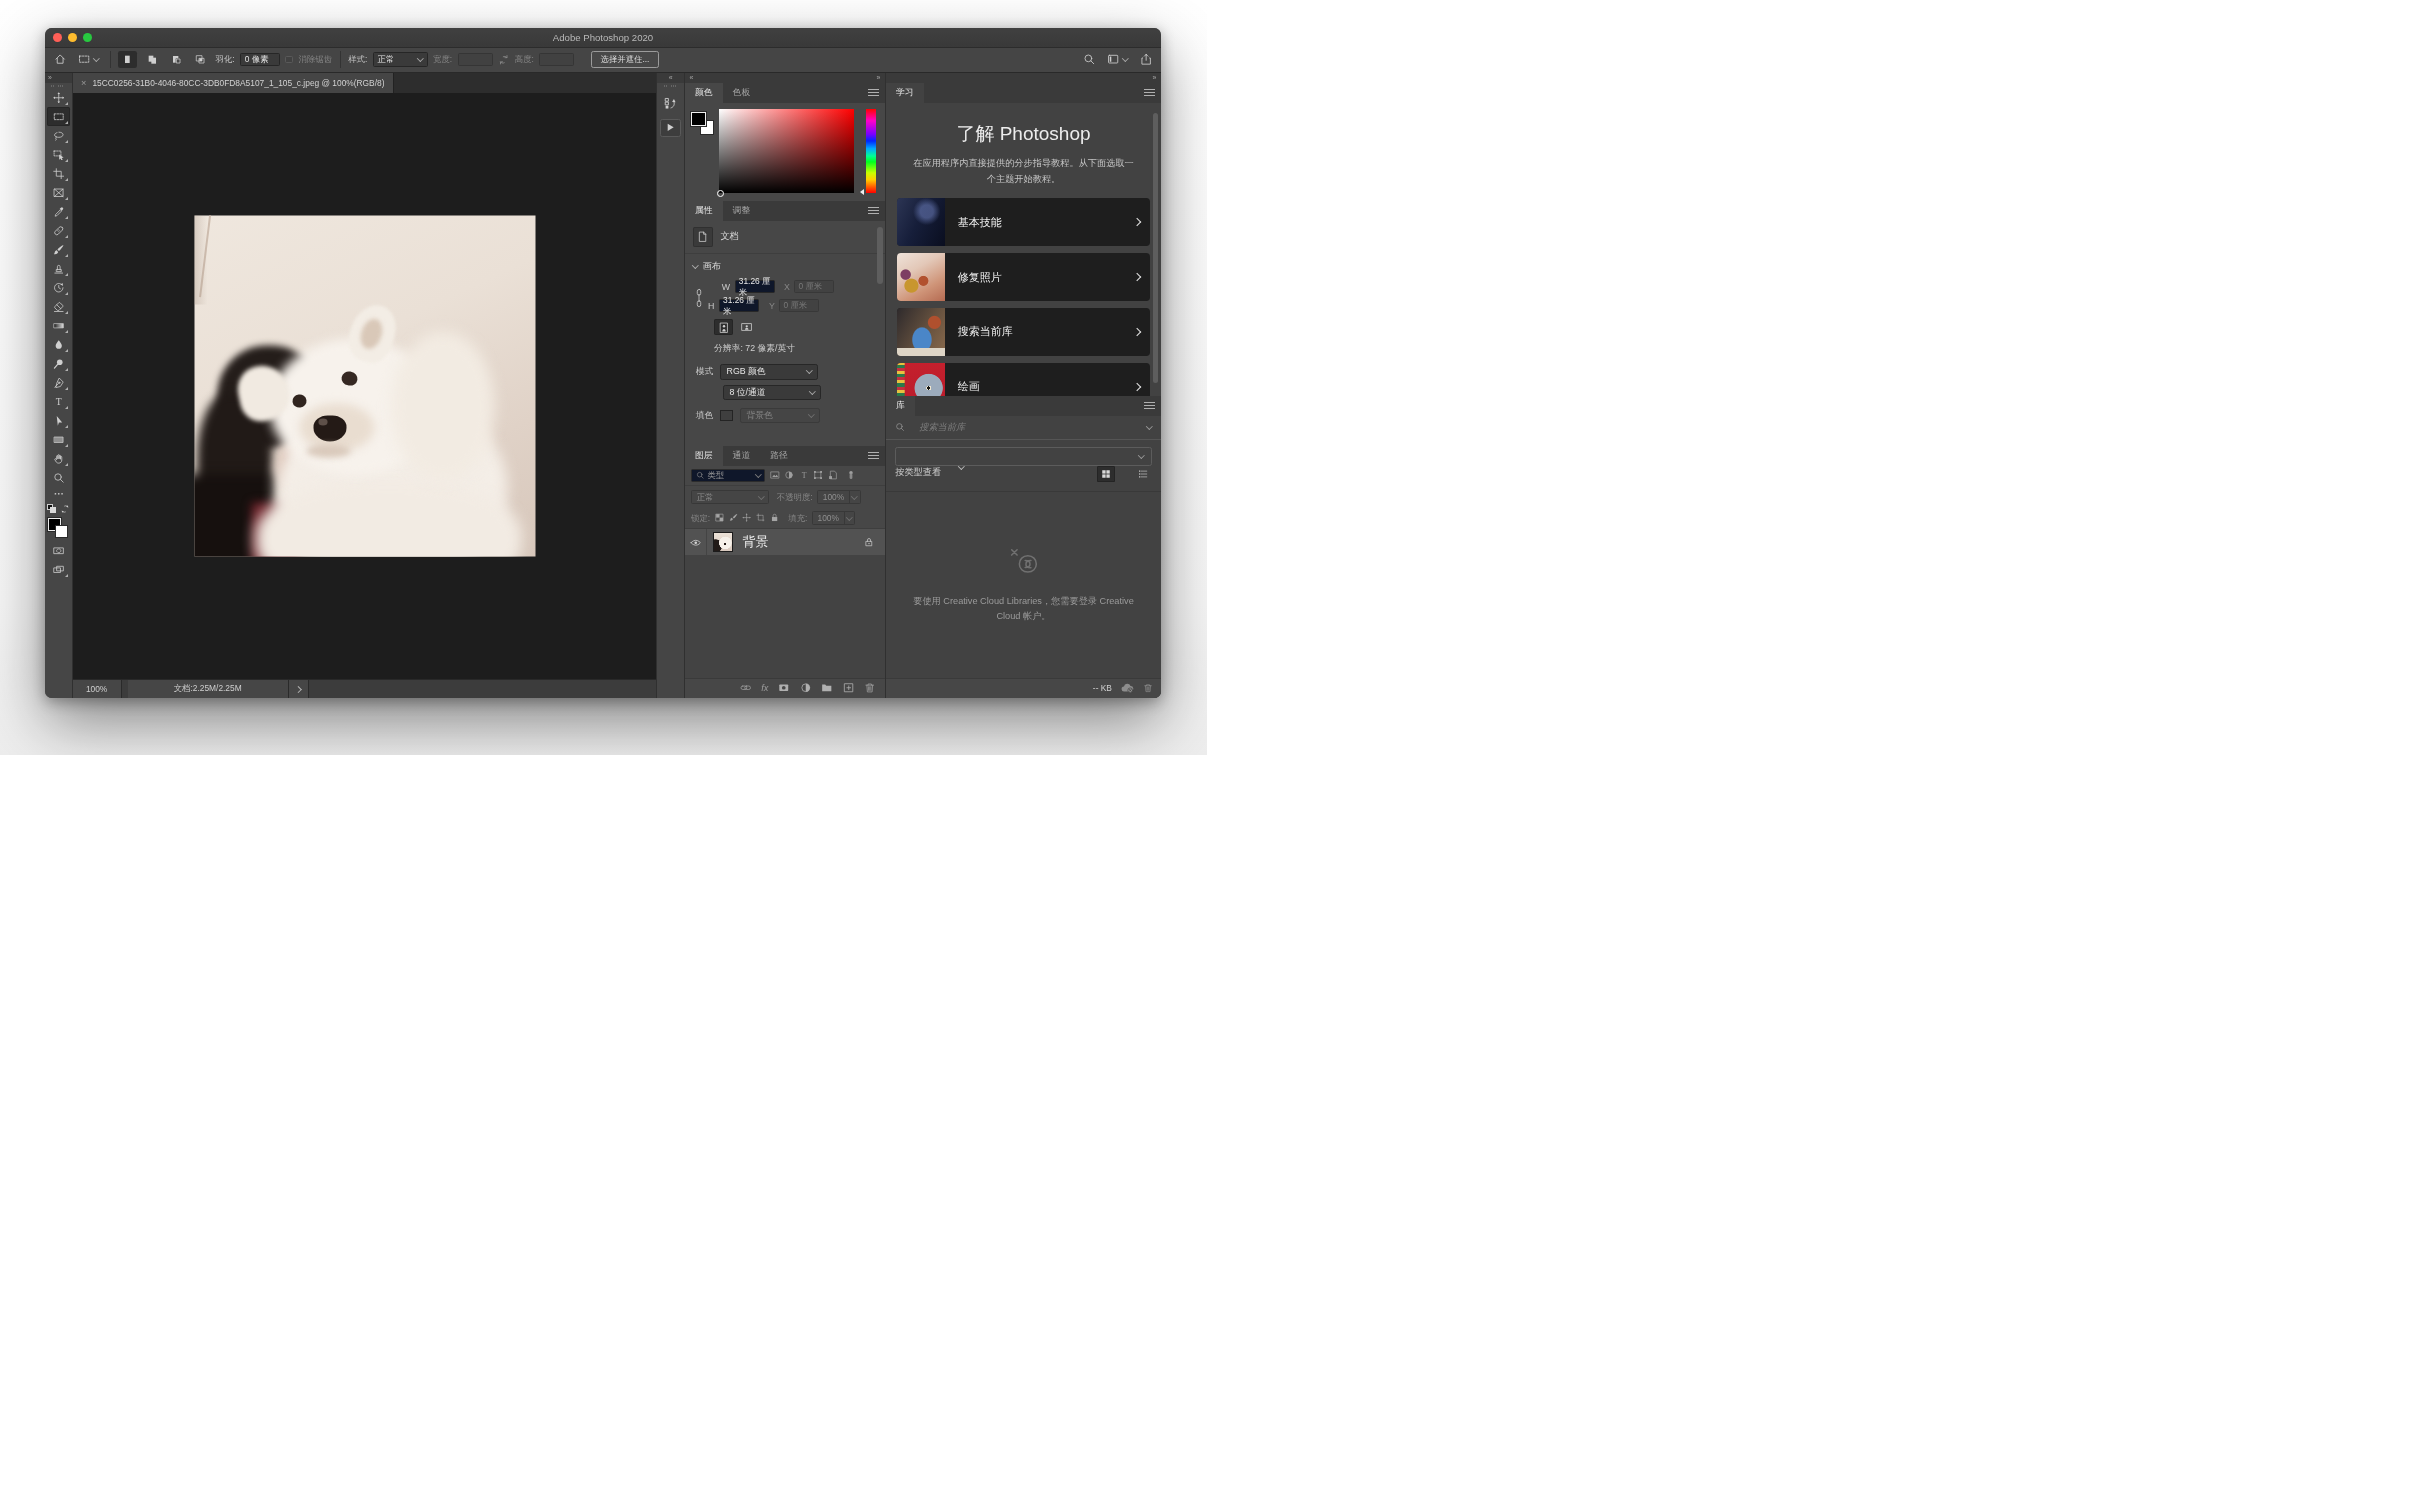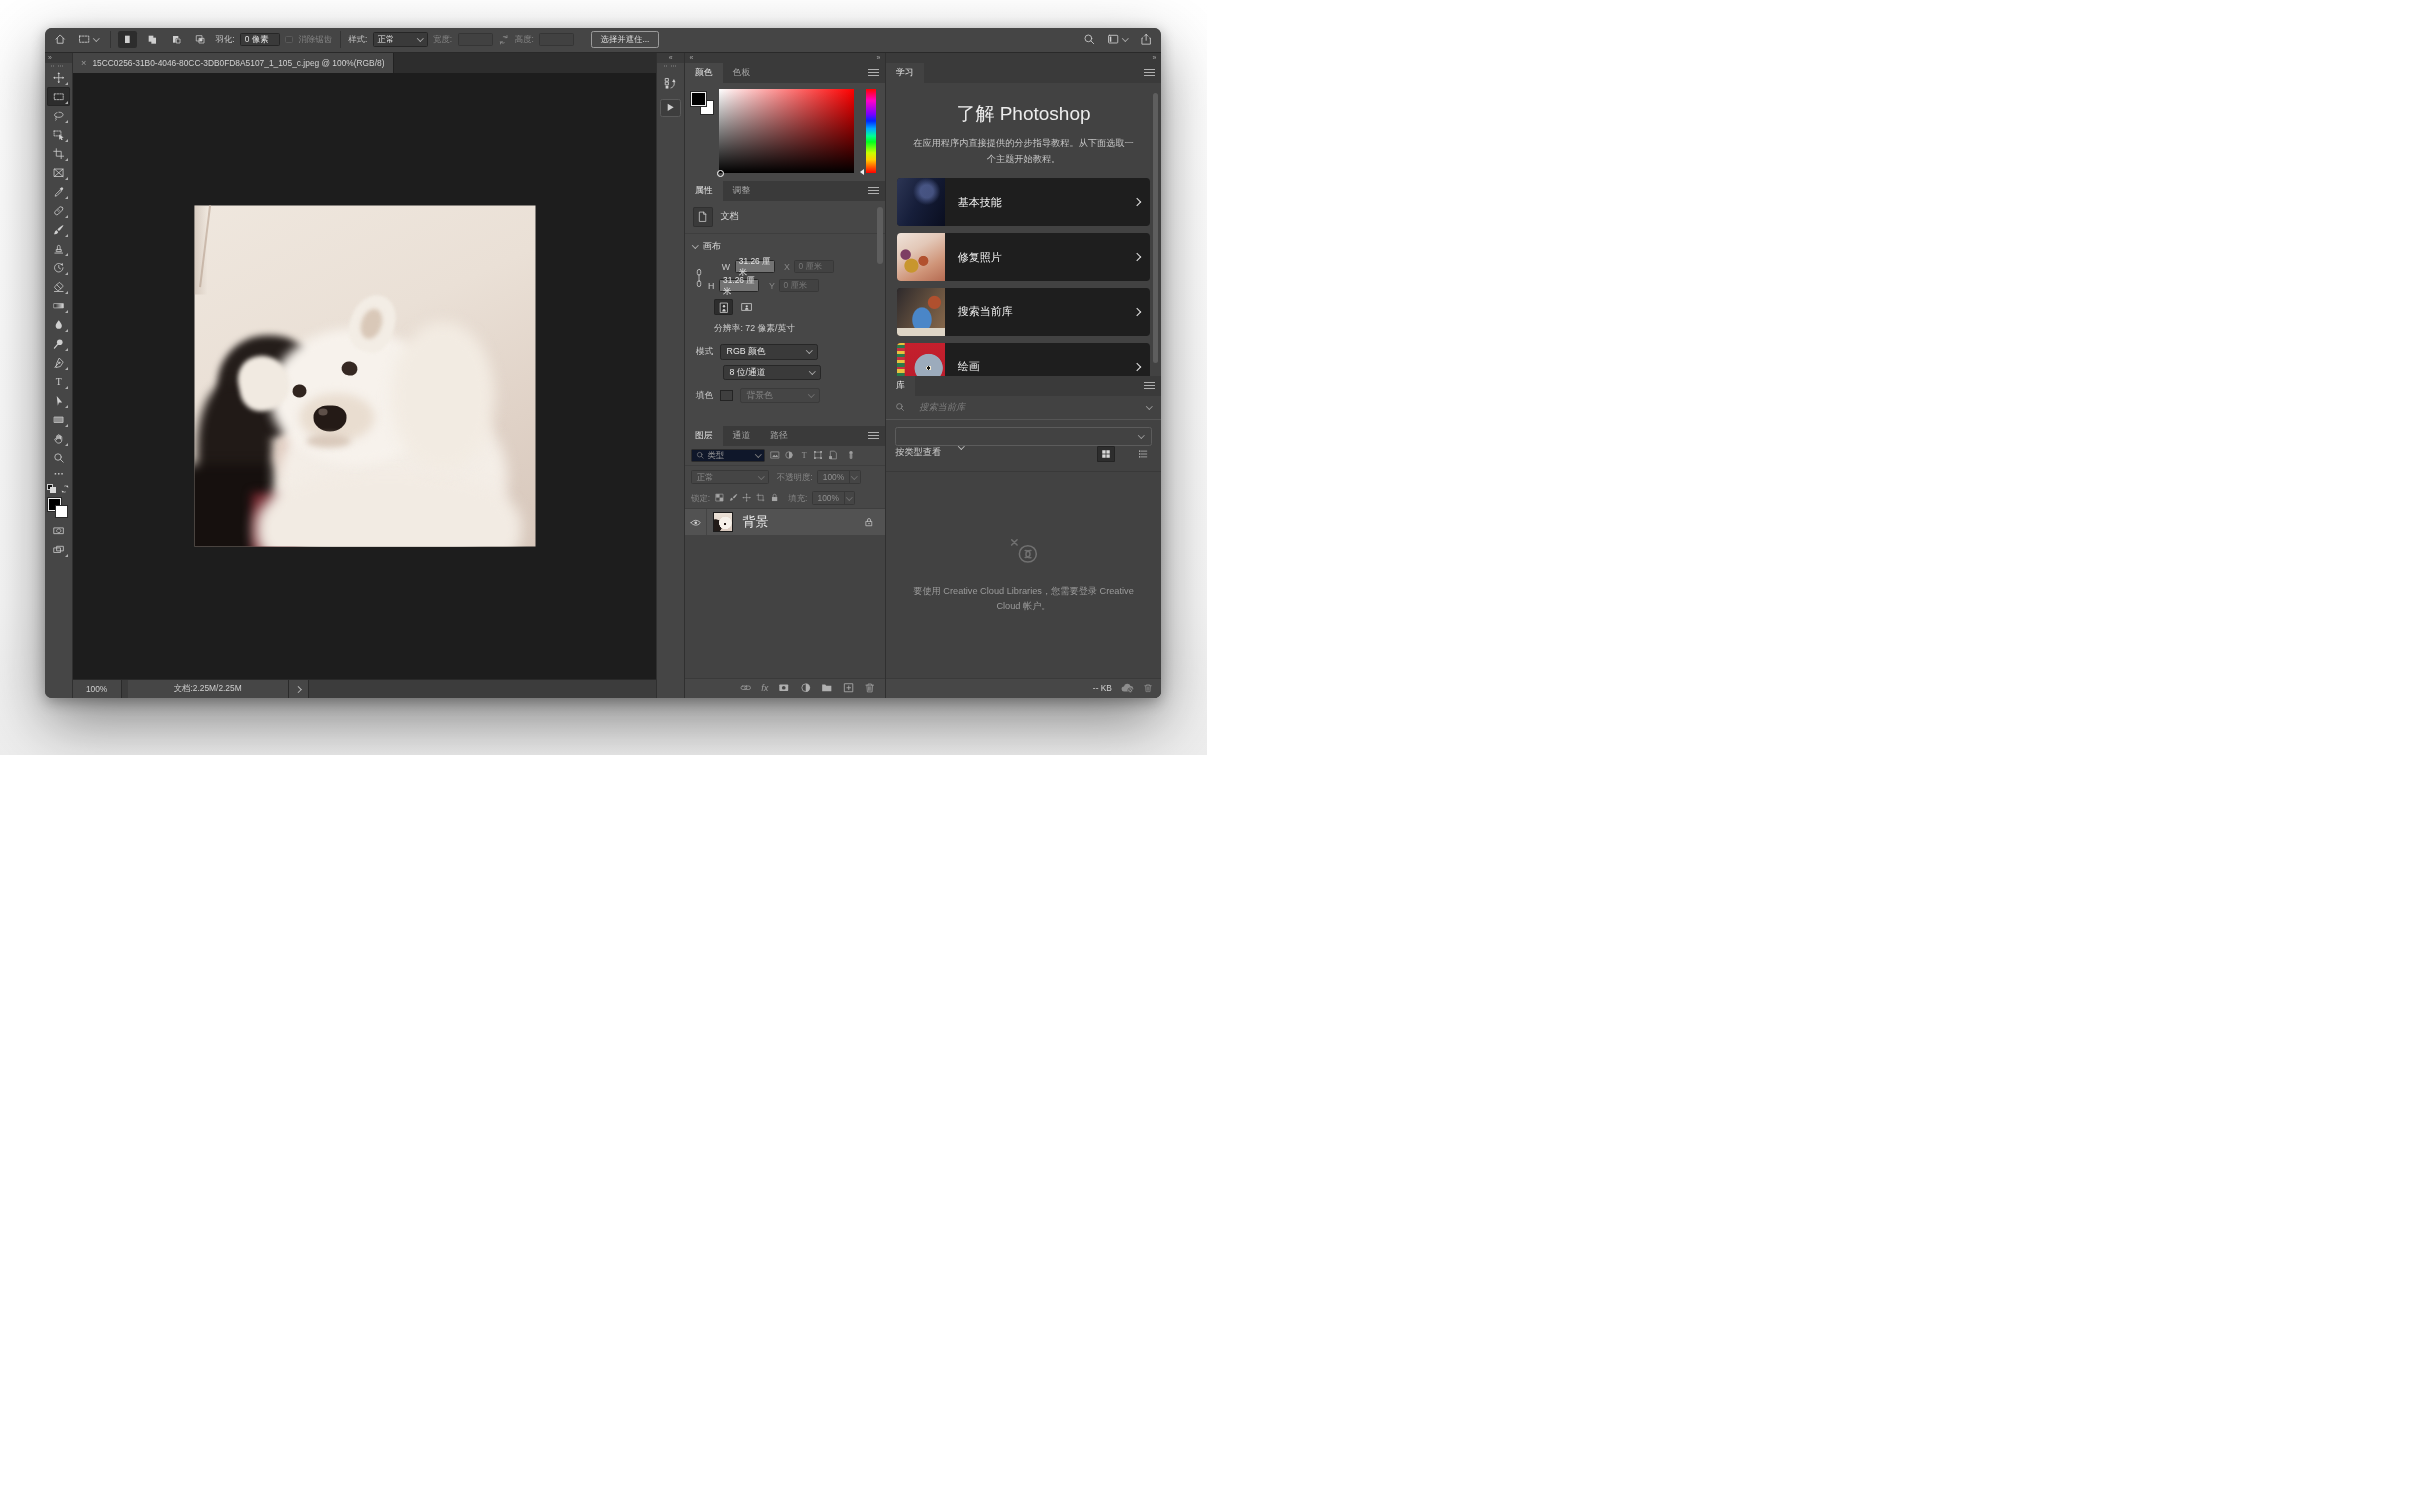"Adobe Photoshop 2020" div.titlebar { html: none -> <div> <div> <span></span> <span></span> <span></span> </div> <div>Adobe Photoshop 2020</div> </div> }
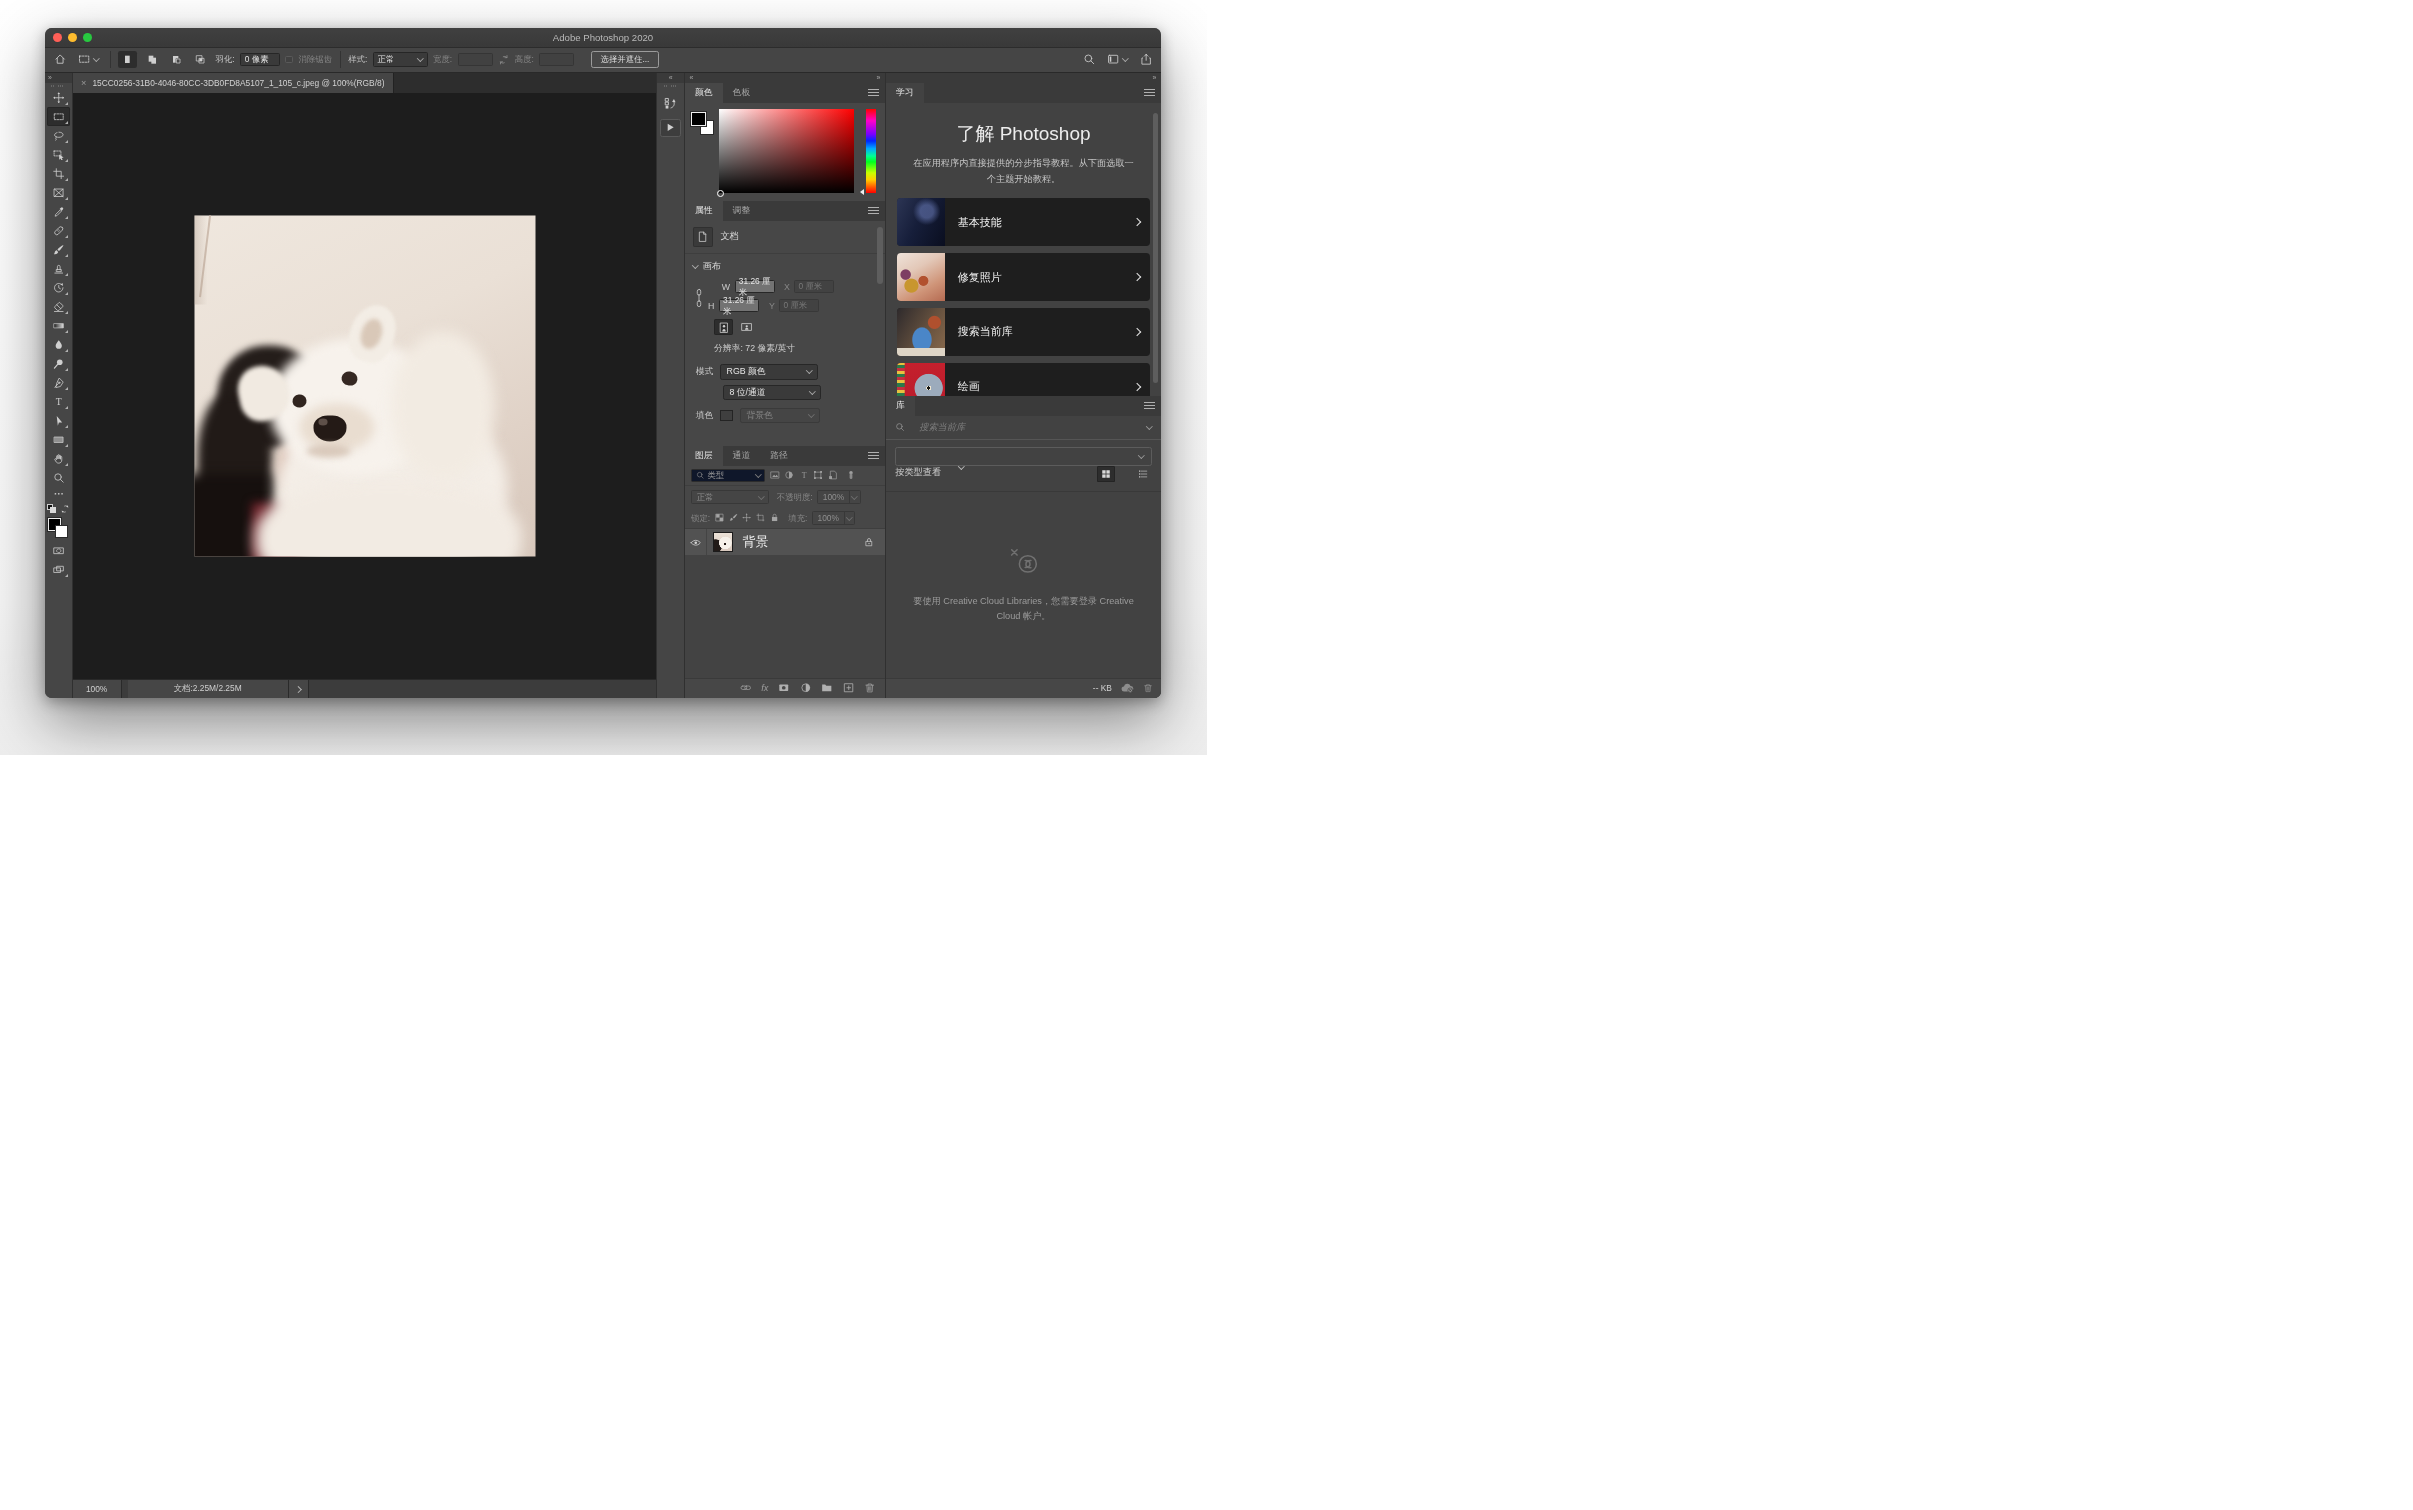"31.26 厘米" .pinput { background: #737373 -> #0f172a }
